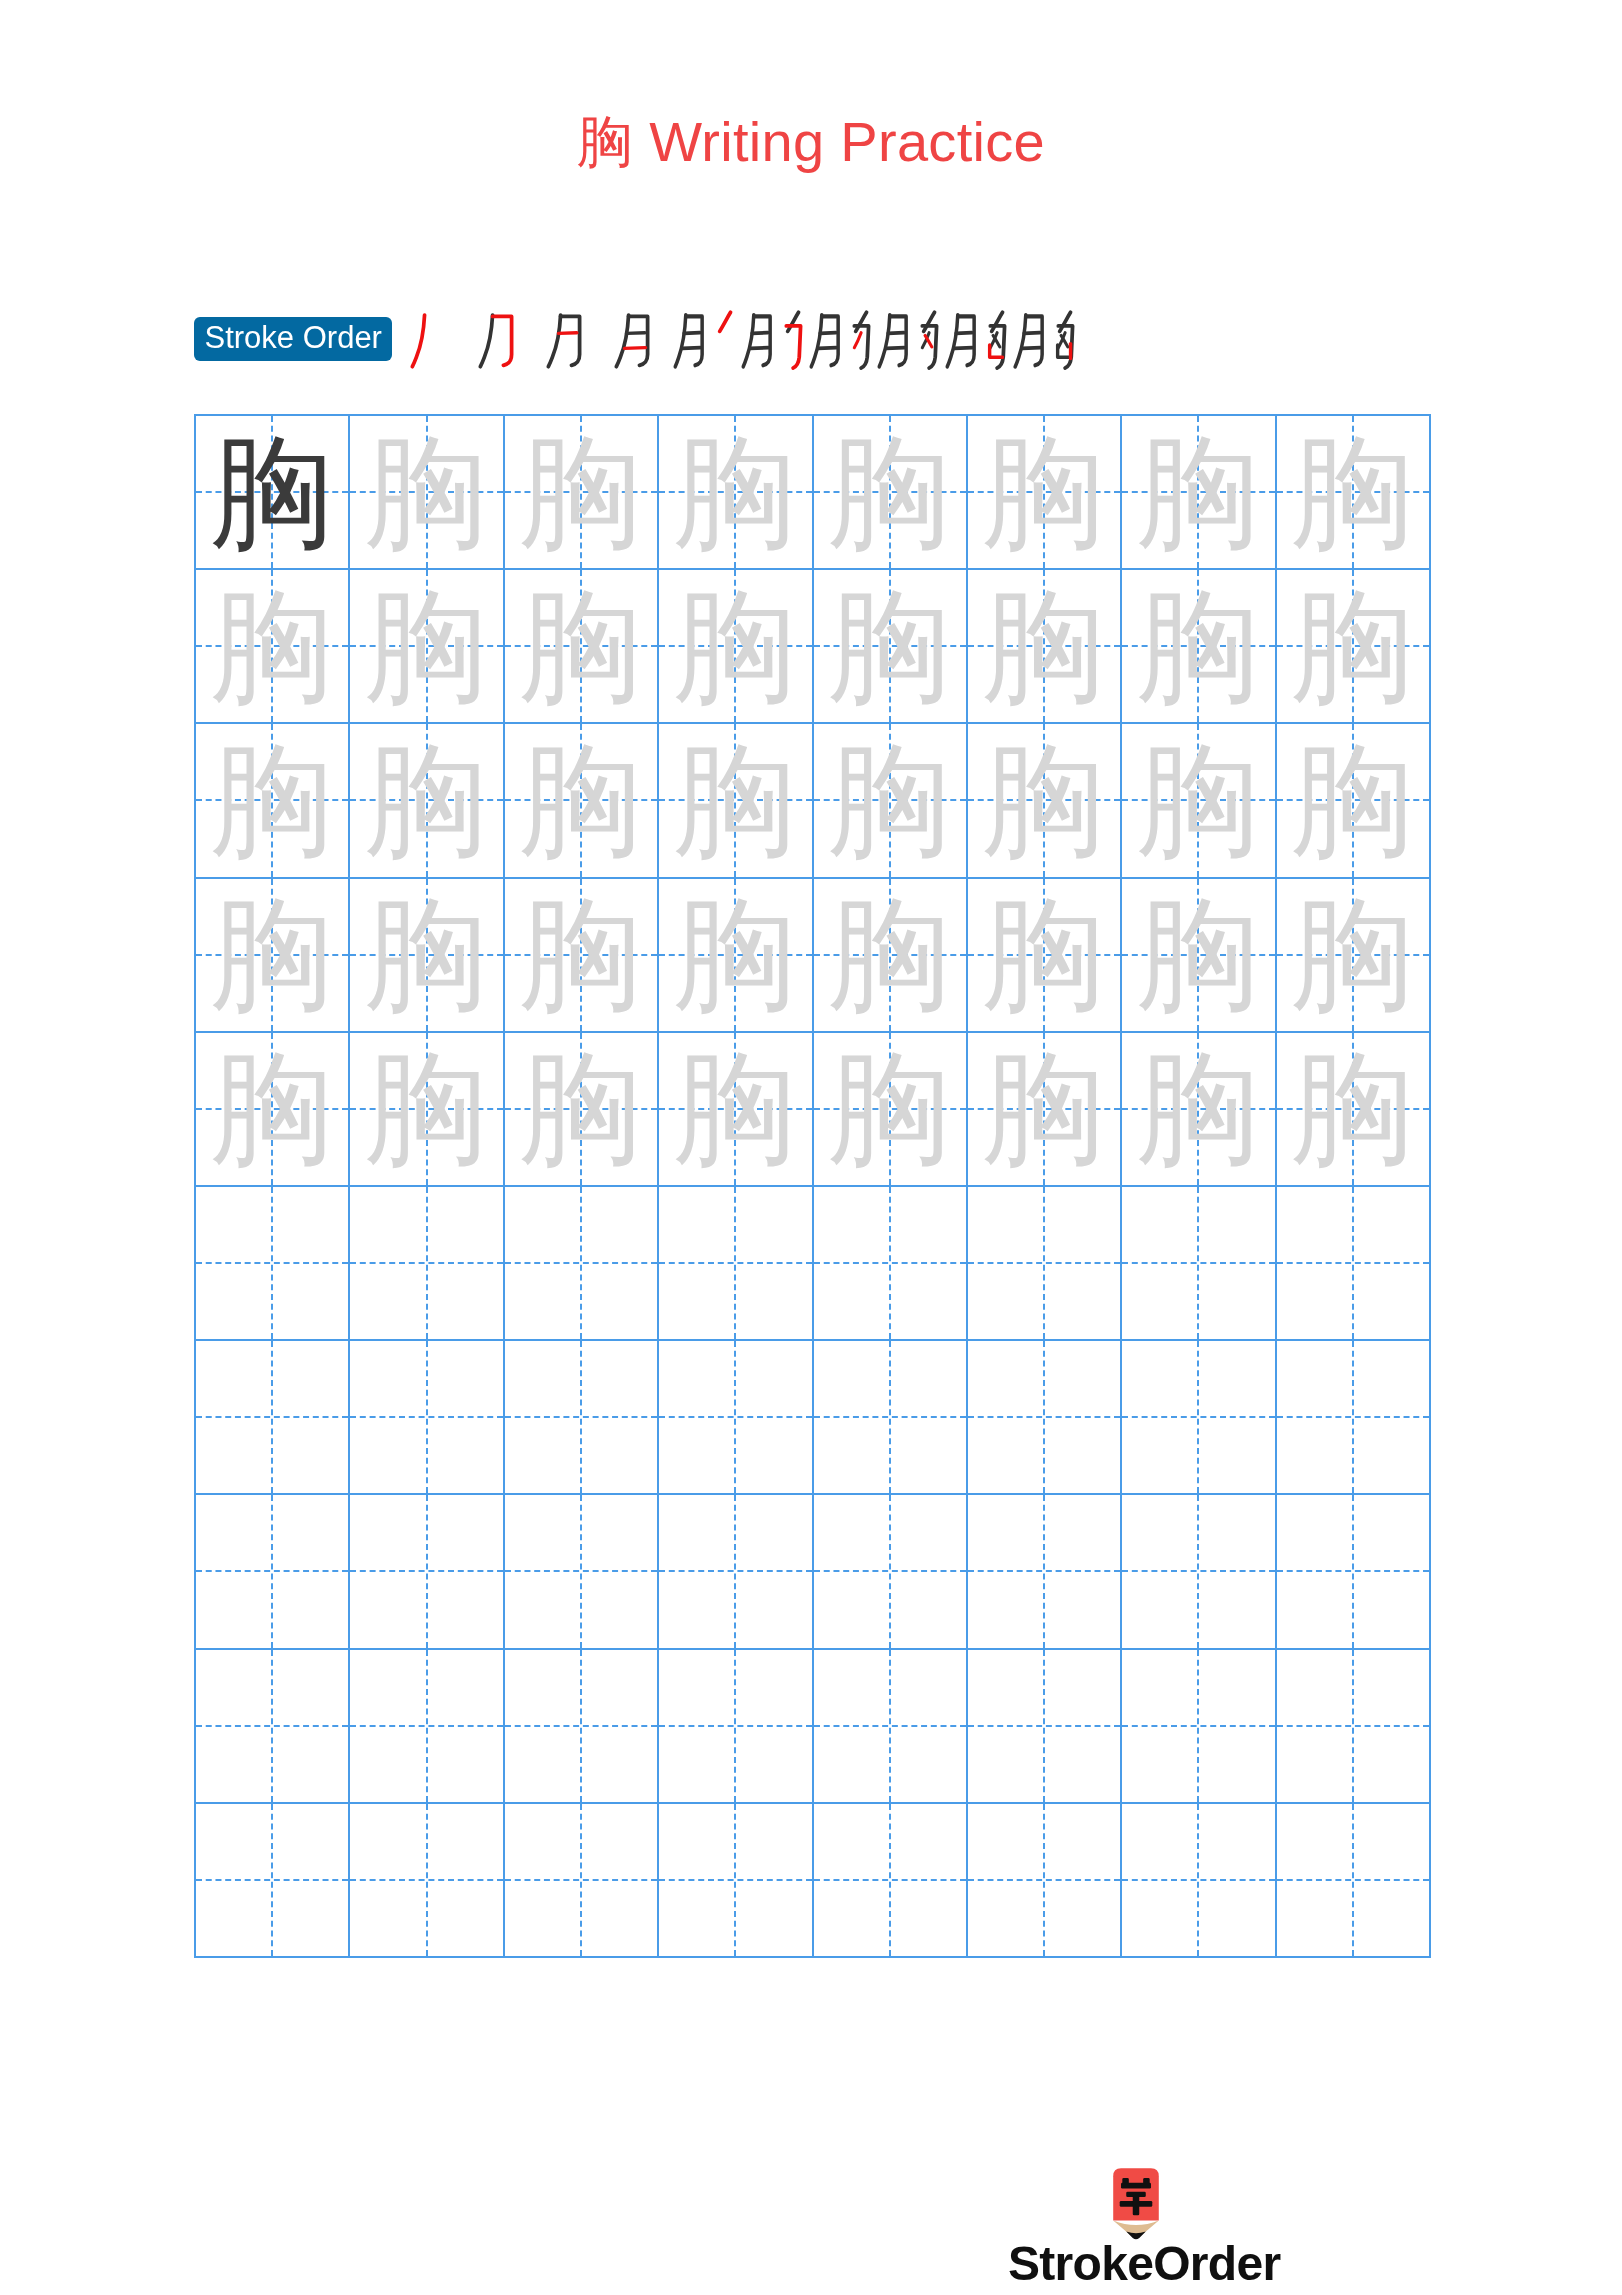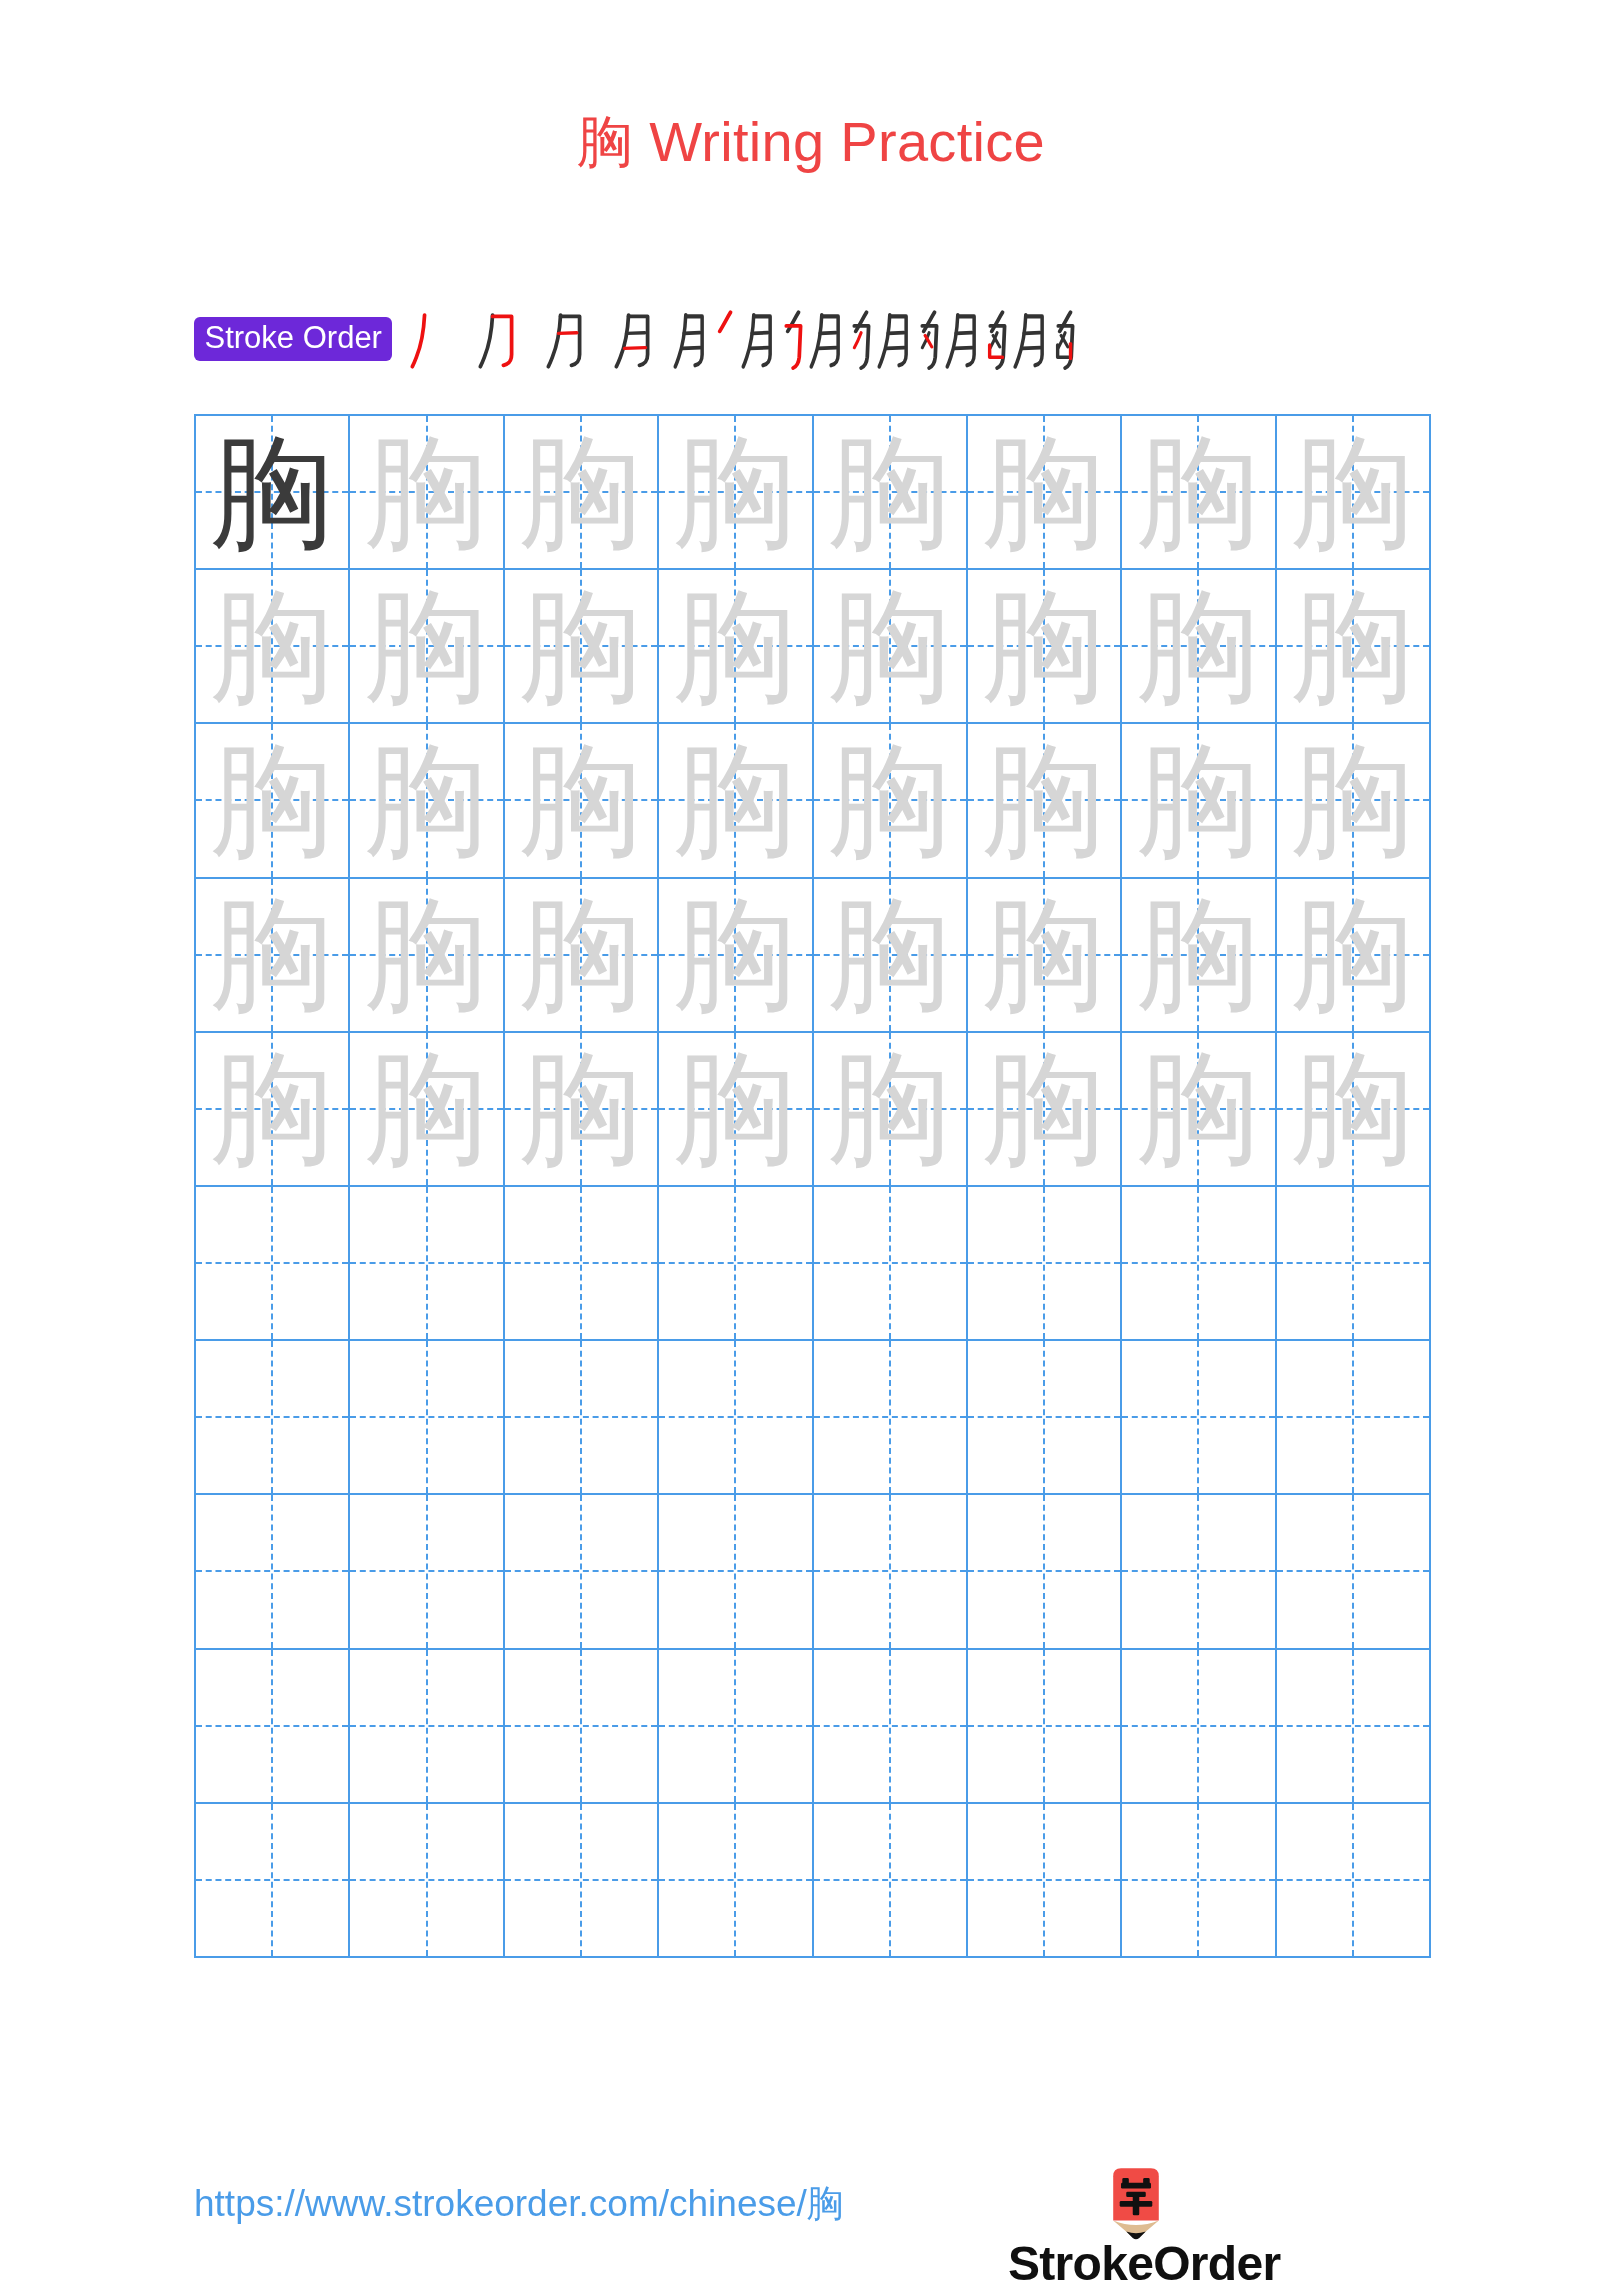"Stroke Order" .stroke-order-badge { background: #6d28d9 -> #0369a1 }
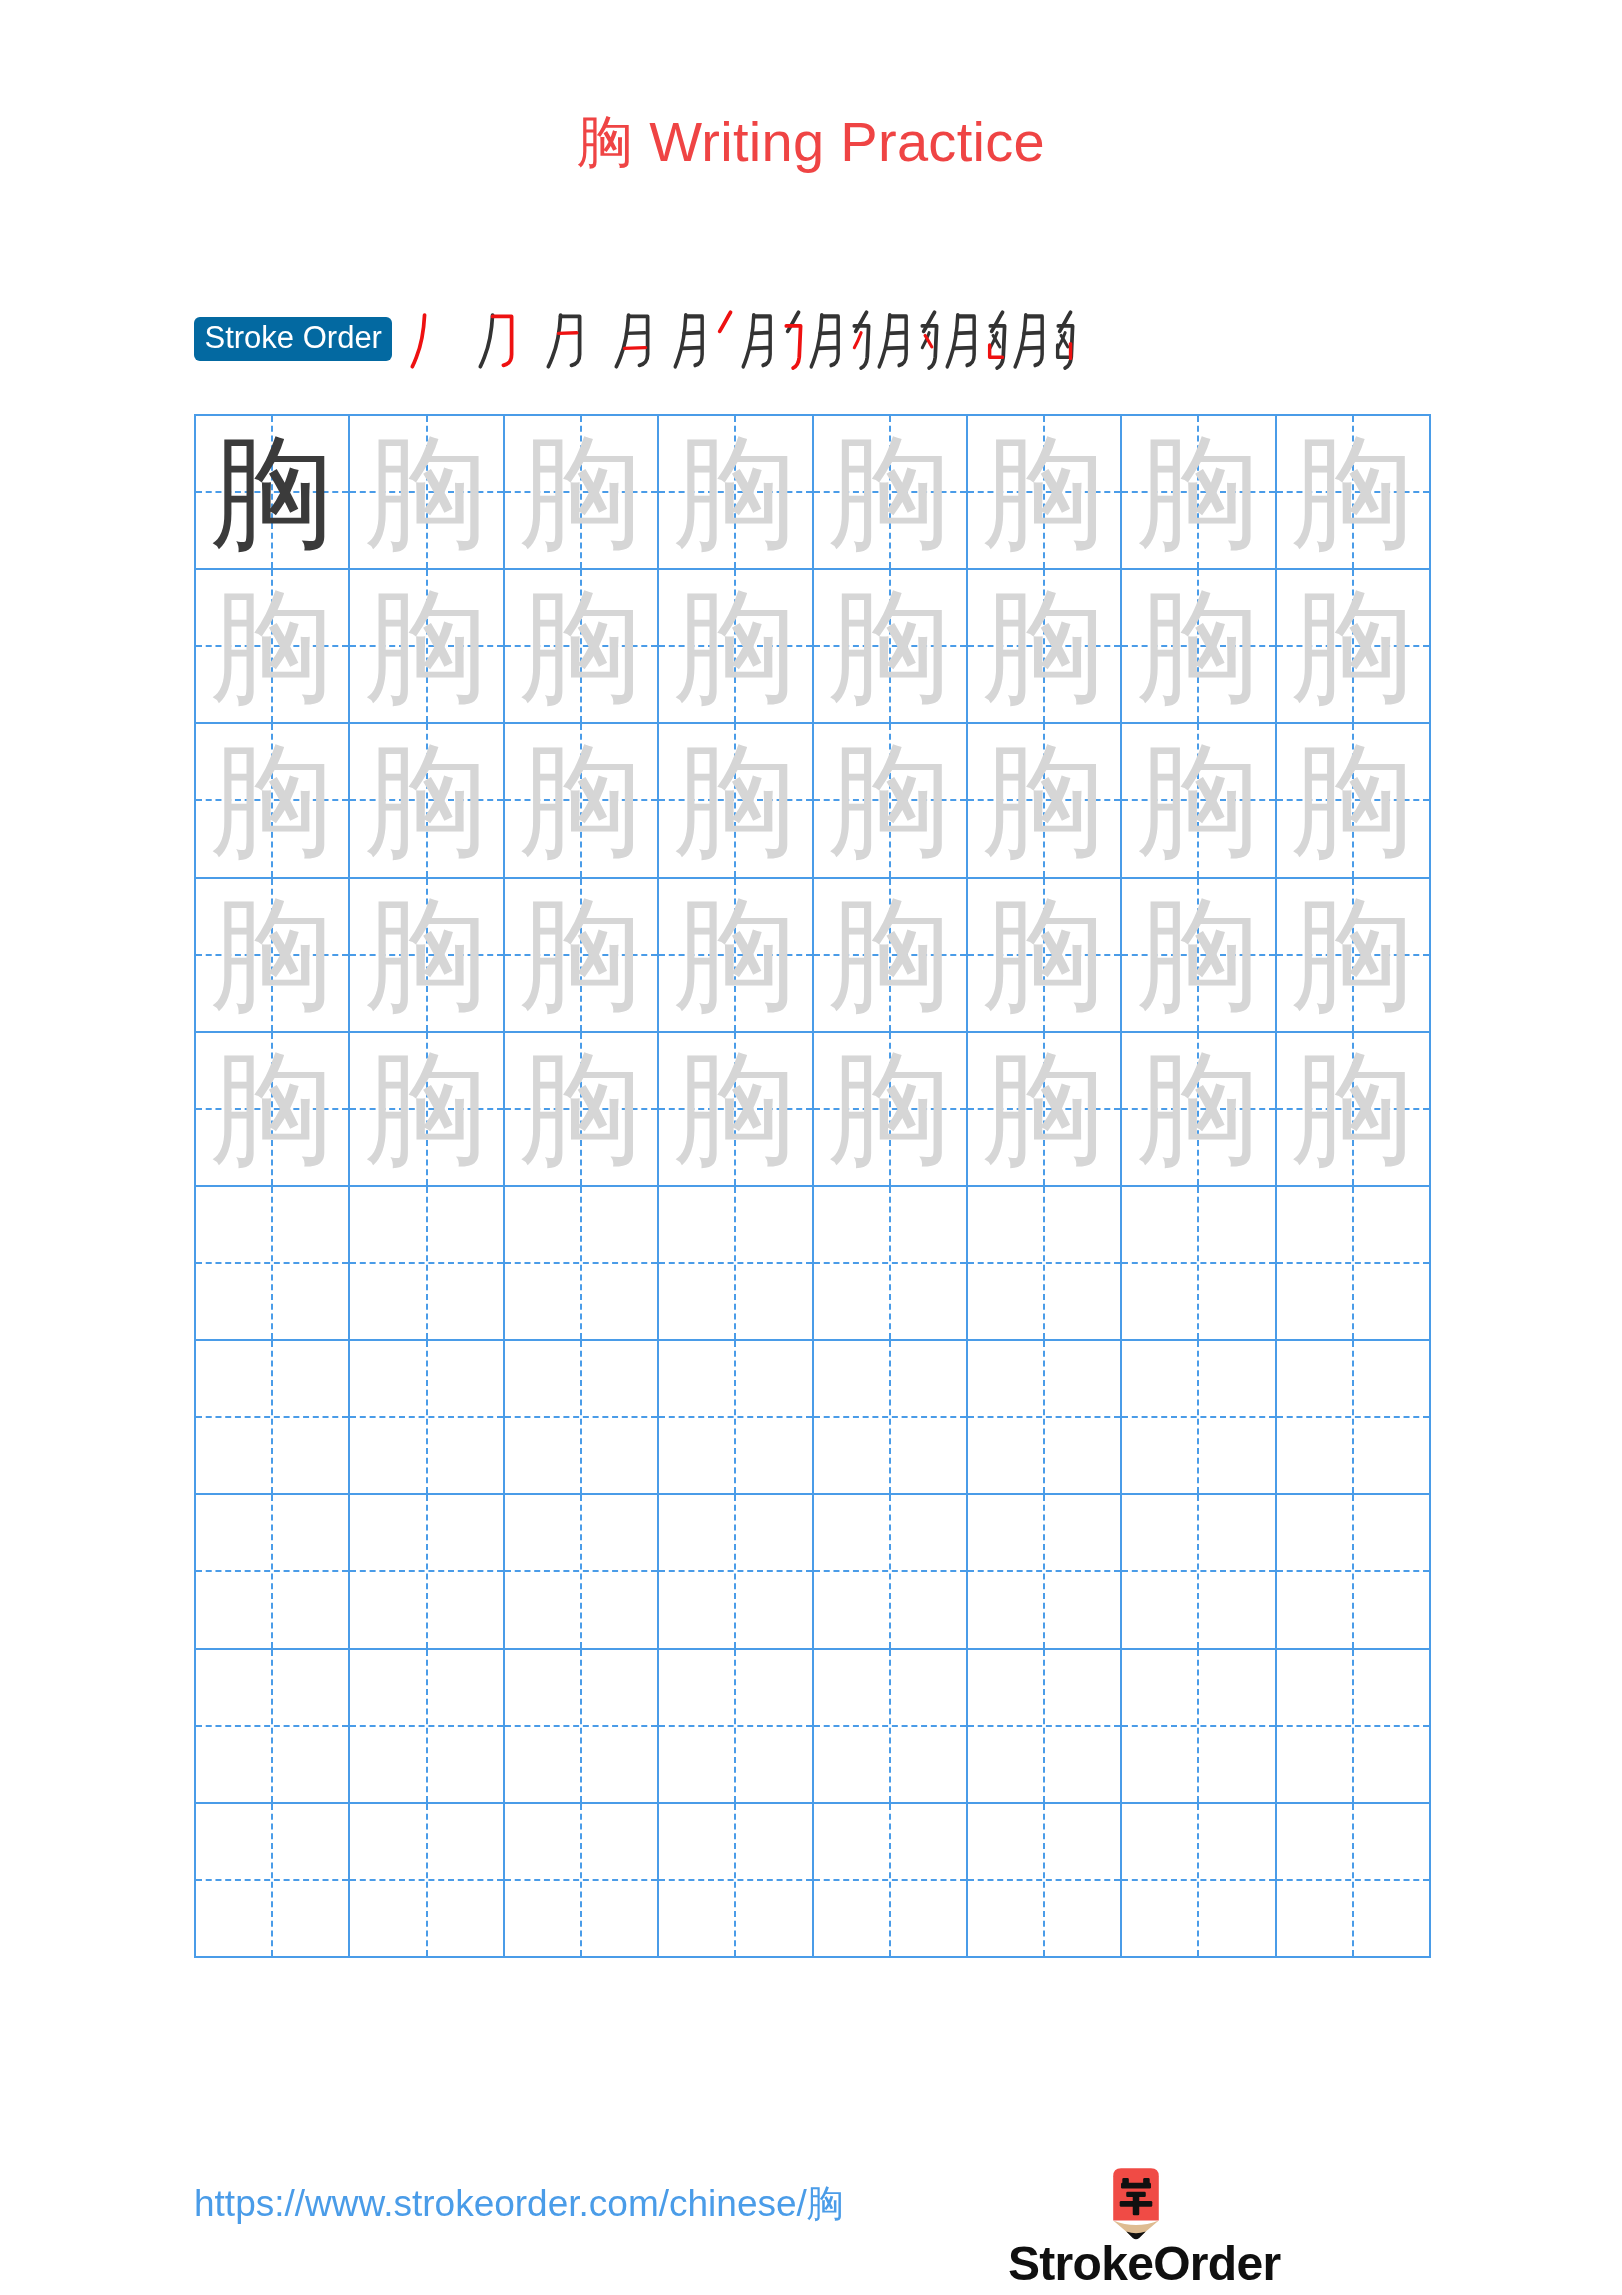"https://www.strokeorder.com/chinese/胸" div.footer-url { html: <div> <span>https://www.strokeorder.com/chinese/</span><span>胸</span> </div> -> none }
